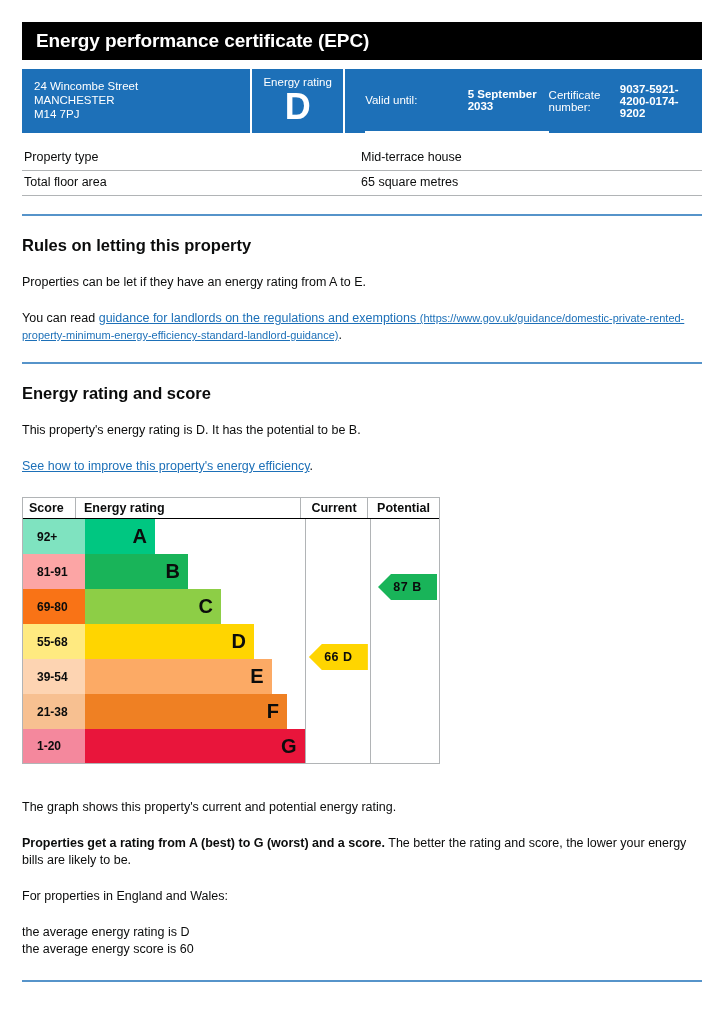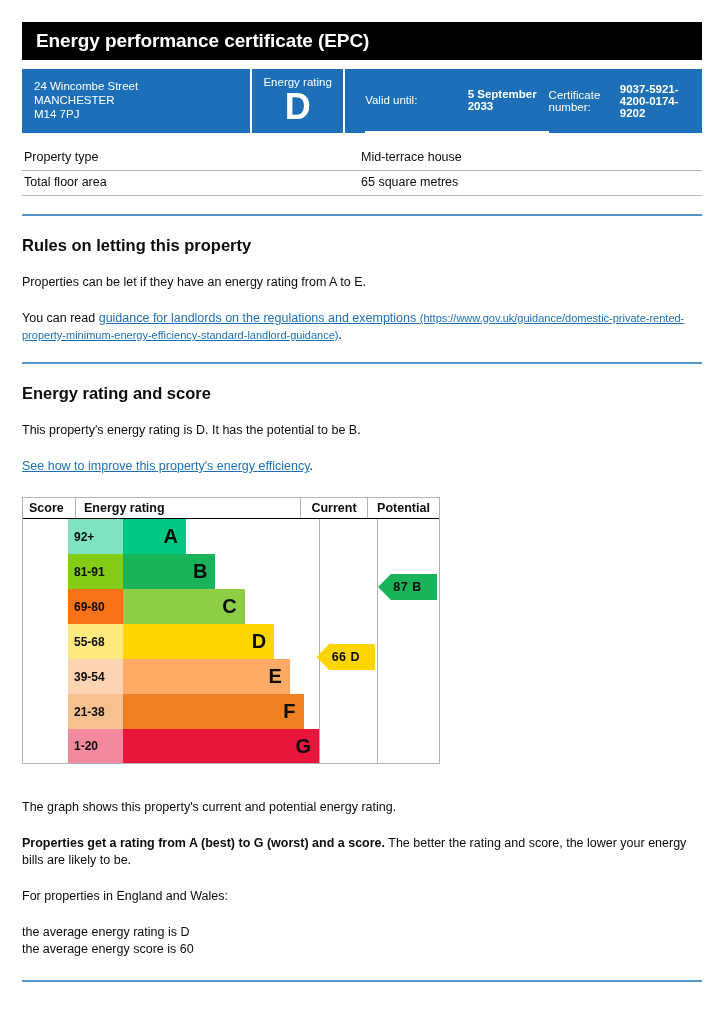"92+" .epc-score { margin-left: 45px -> none; padding-left: 6px -> 14px }
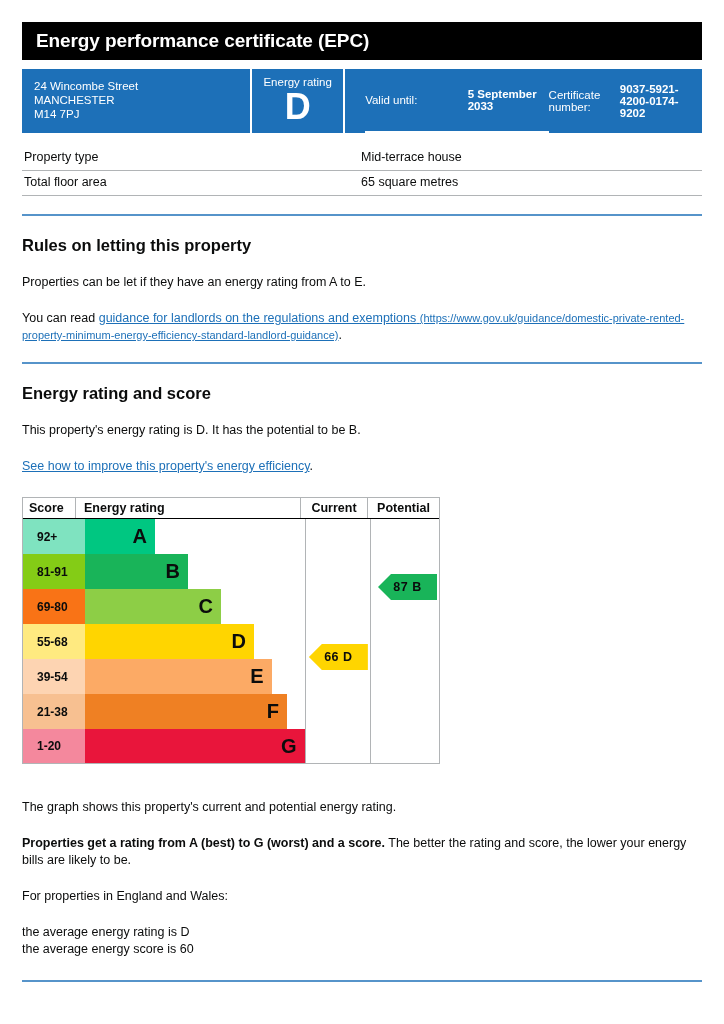"81-91" div.epc-score { background: #84cc16 -> #fca5a5 }
